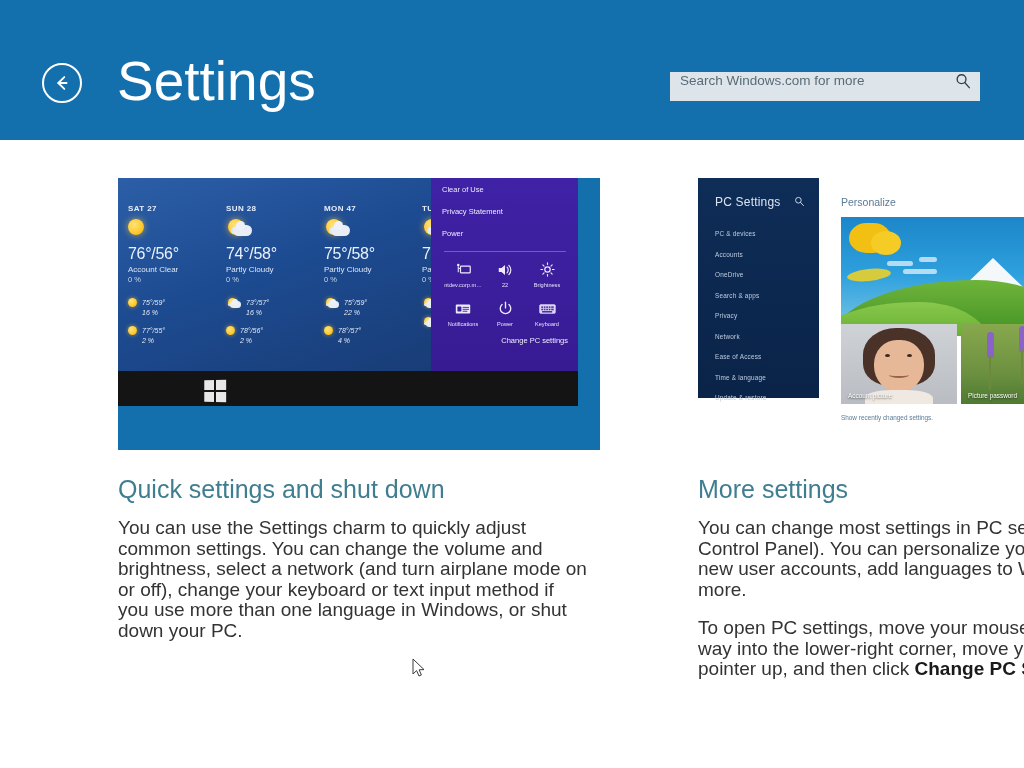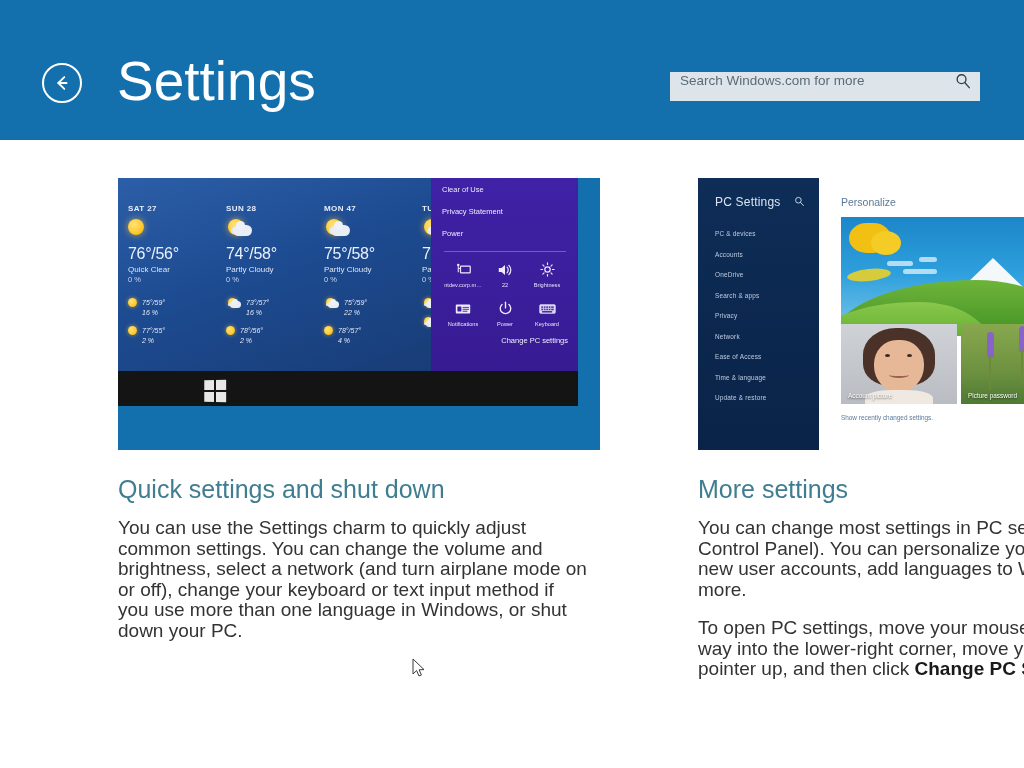"PC Settings" #pcs-sidebar { height: 272px -> 220px }
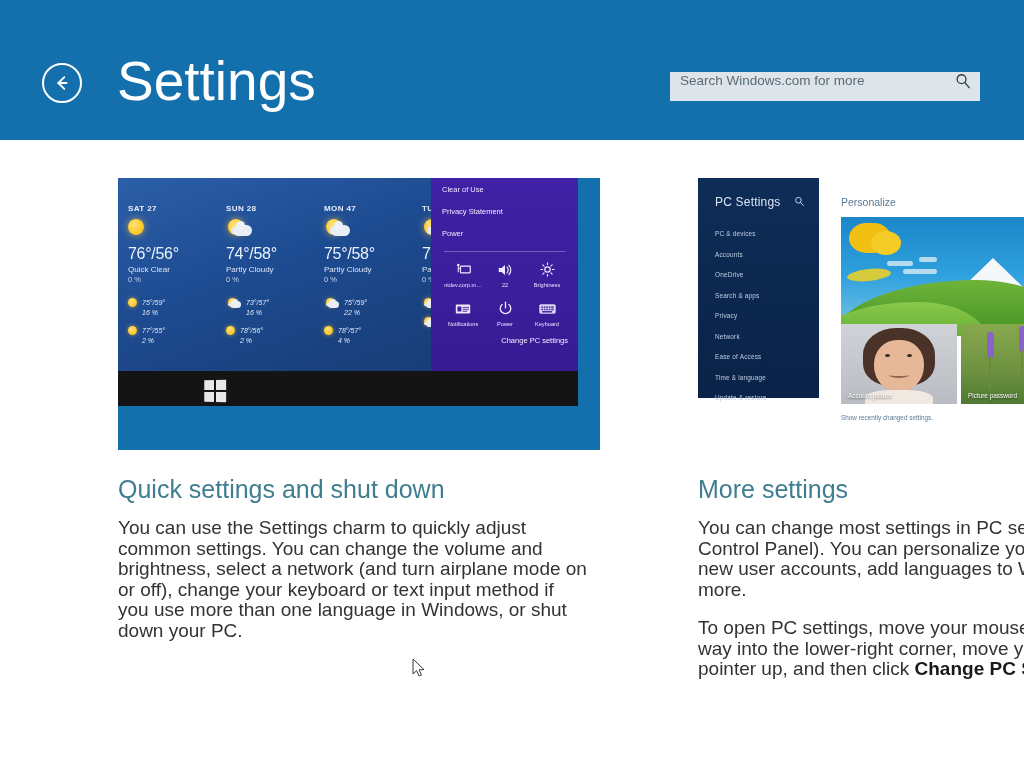"Quick Clear" div.wx-cond { text: Quick -> Account }
